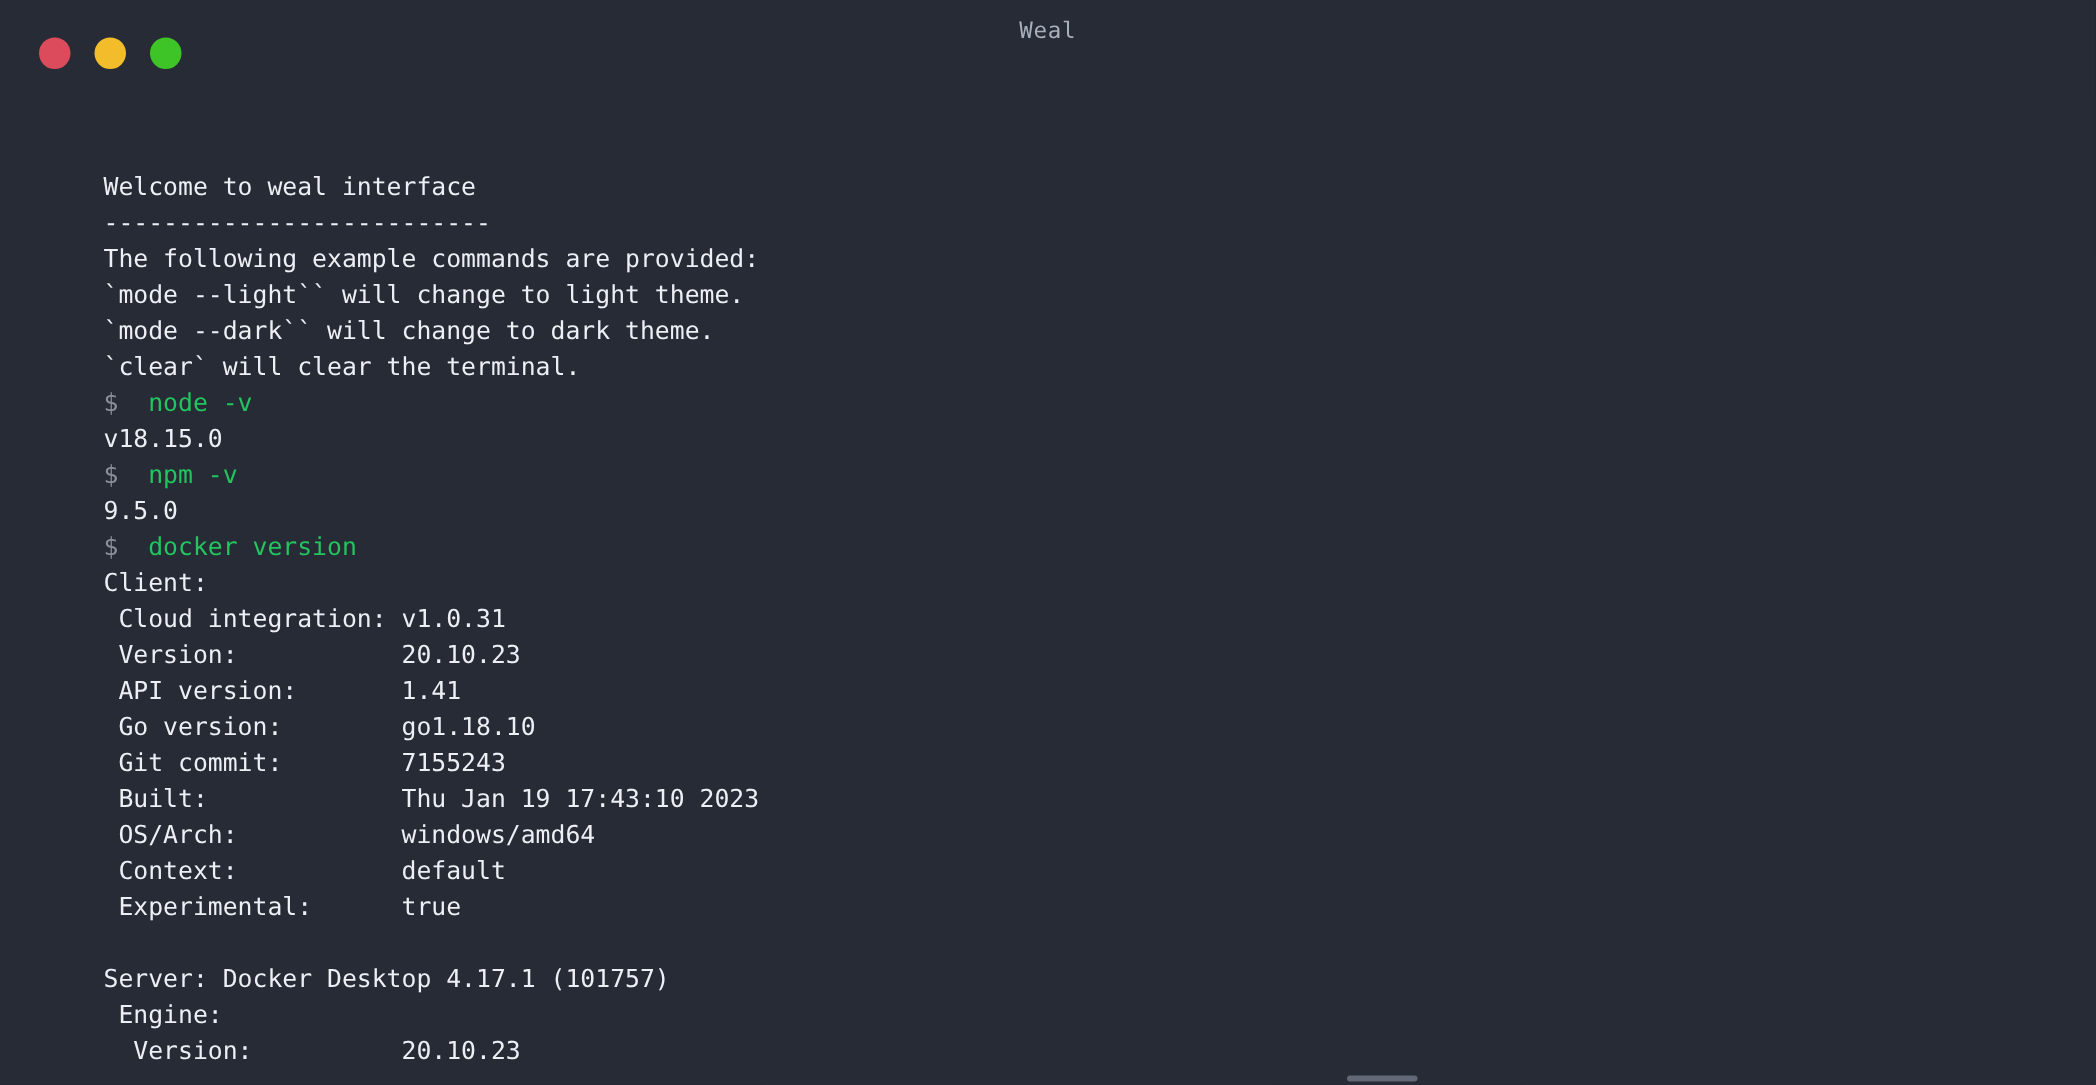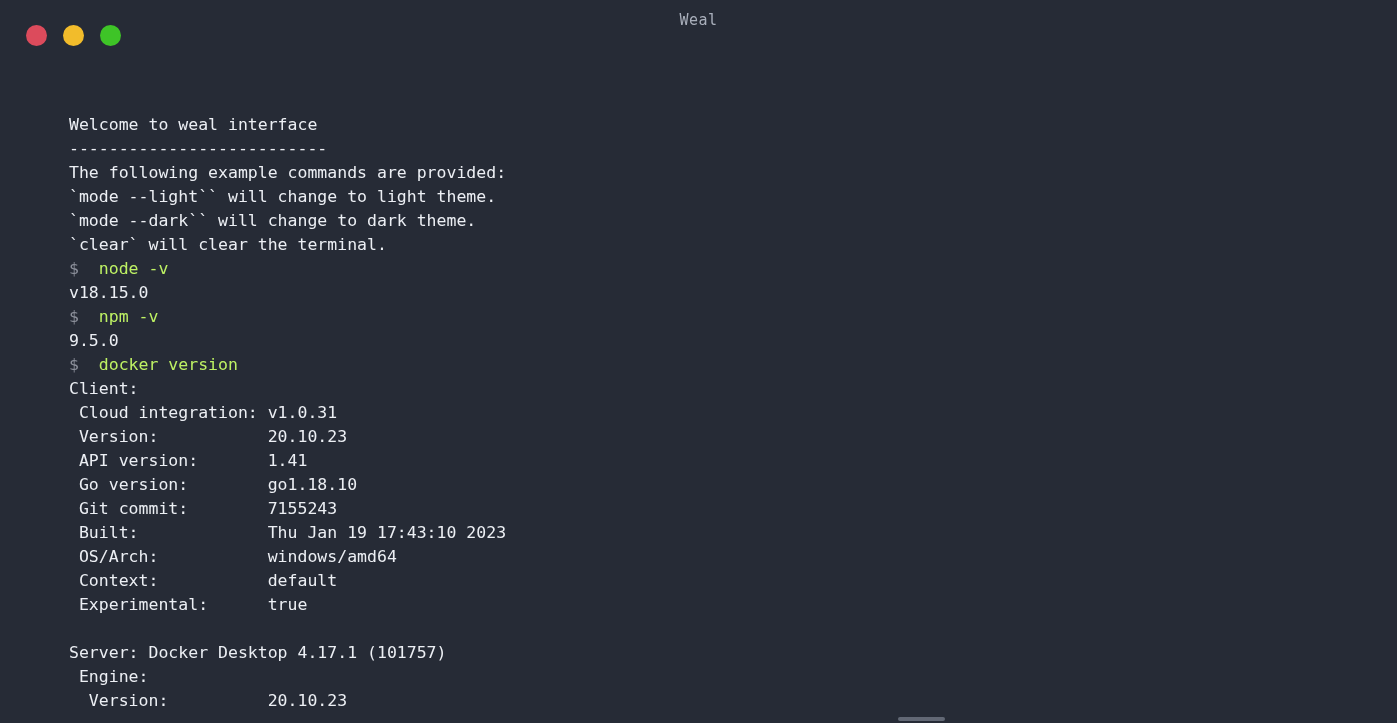"node -v" .cmd-text { color: #bef264 -> #22c55e }
